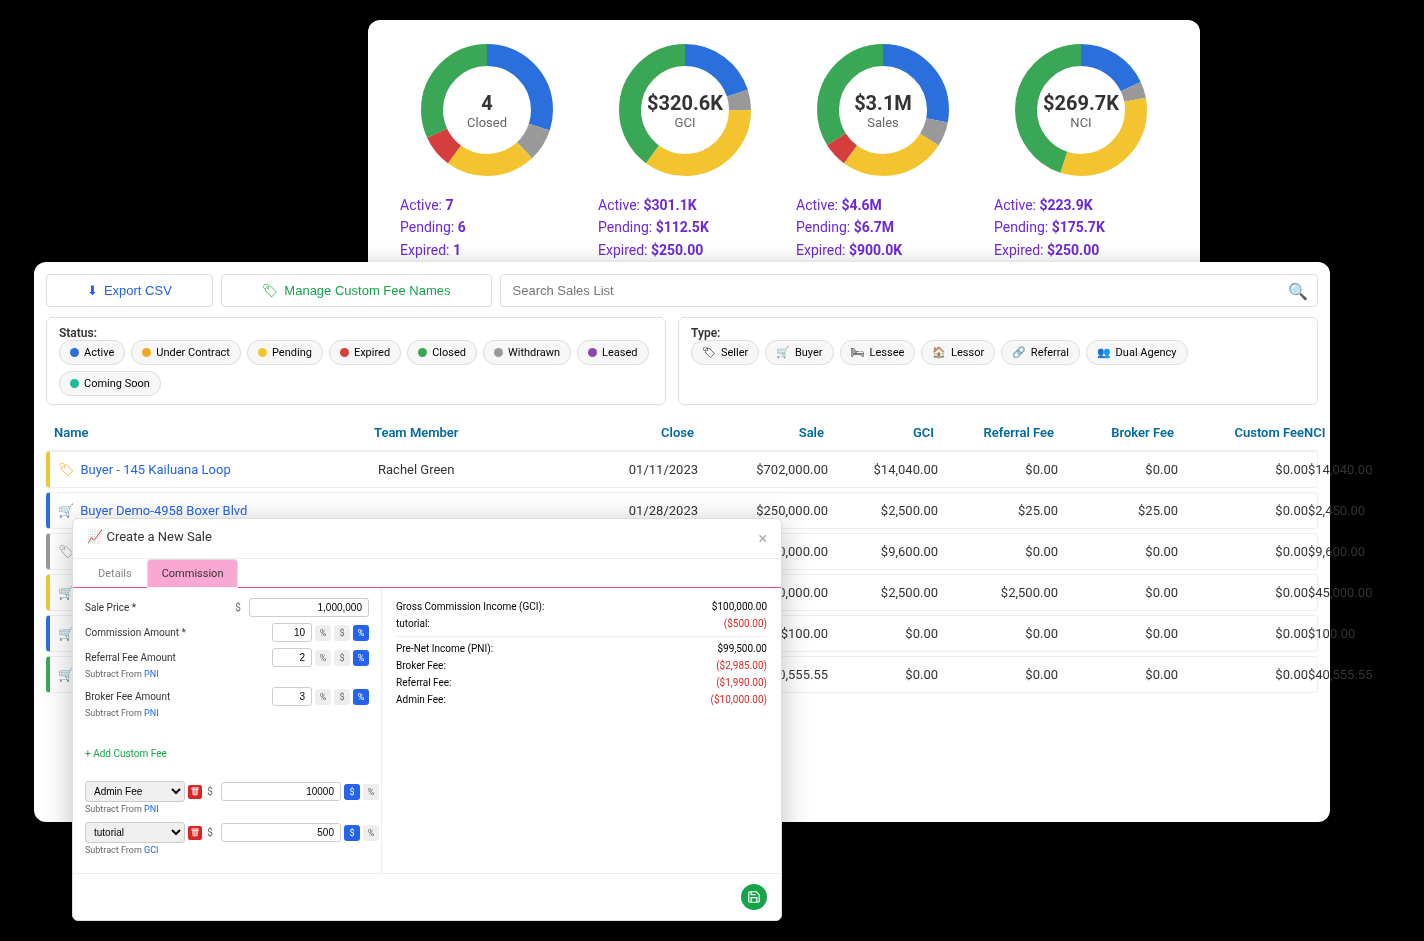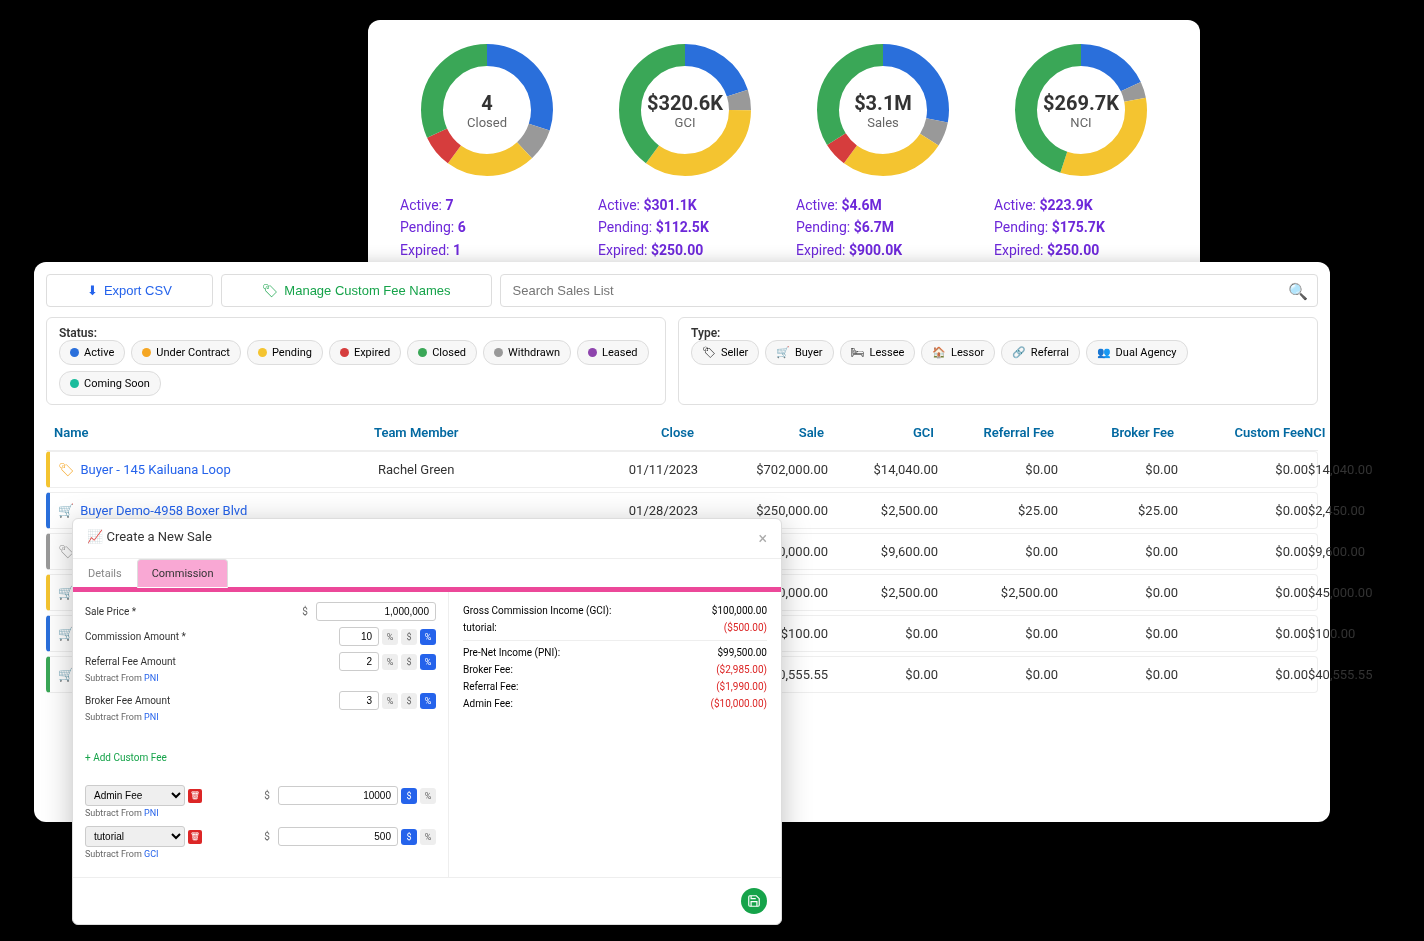"Details" .modal-tabs { border-bottom: 5px solid #ec4899 -> 1px solid #ec4899; padding: 0 0 -> 0 10px }
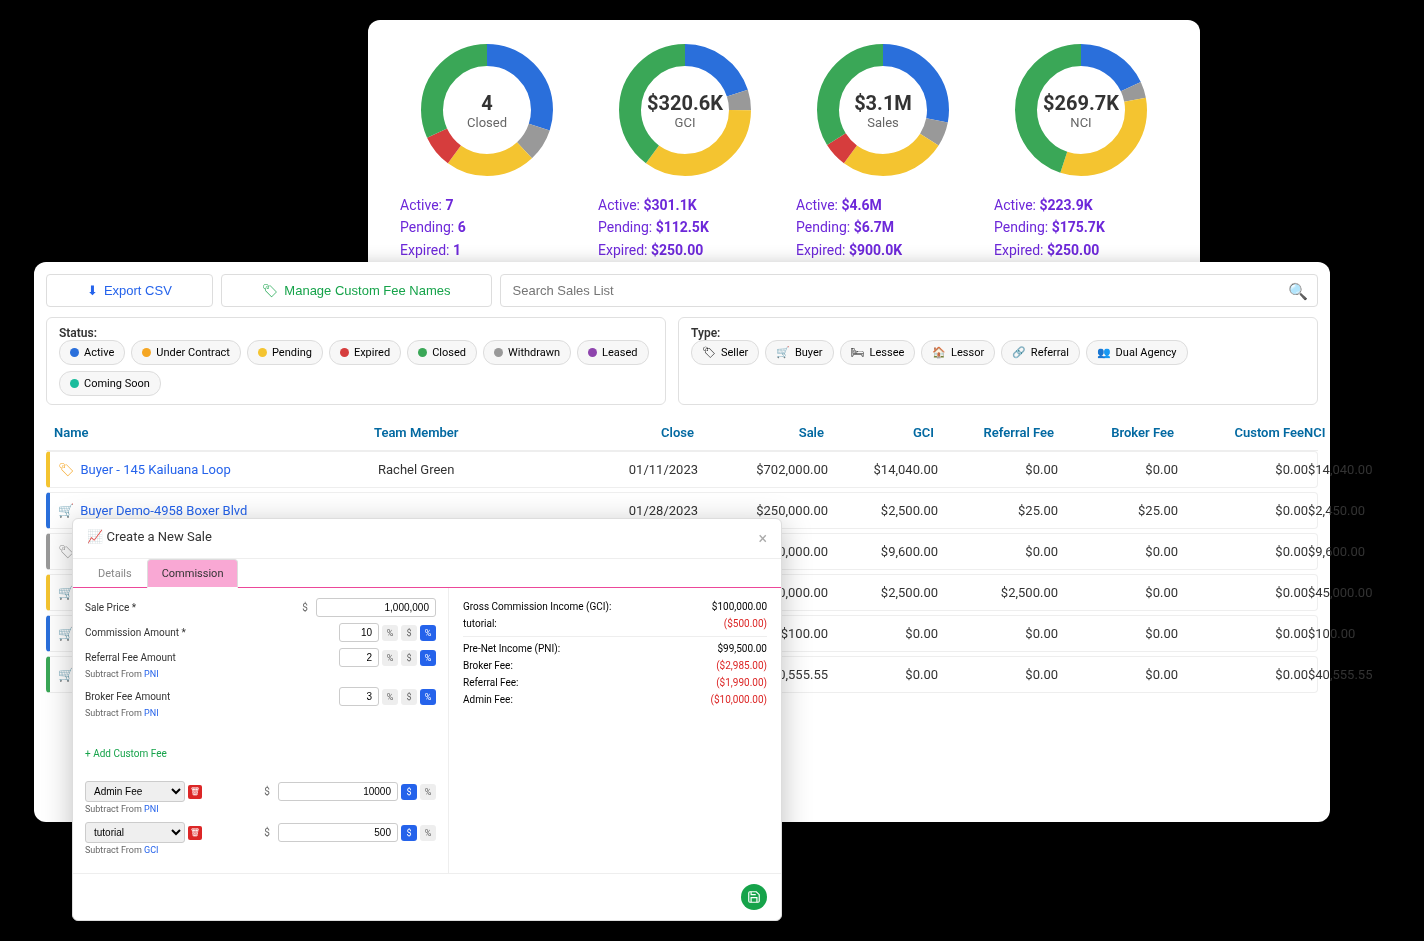"Sale Price *" .modal-left { width: 376px -> 309px }
